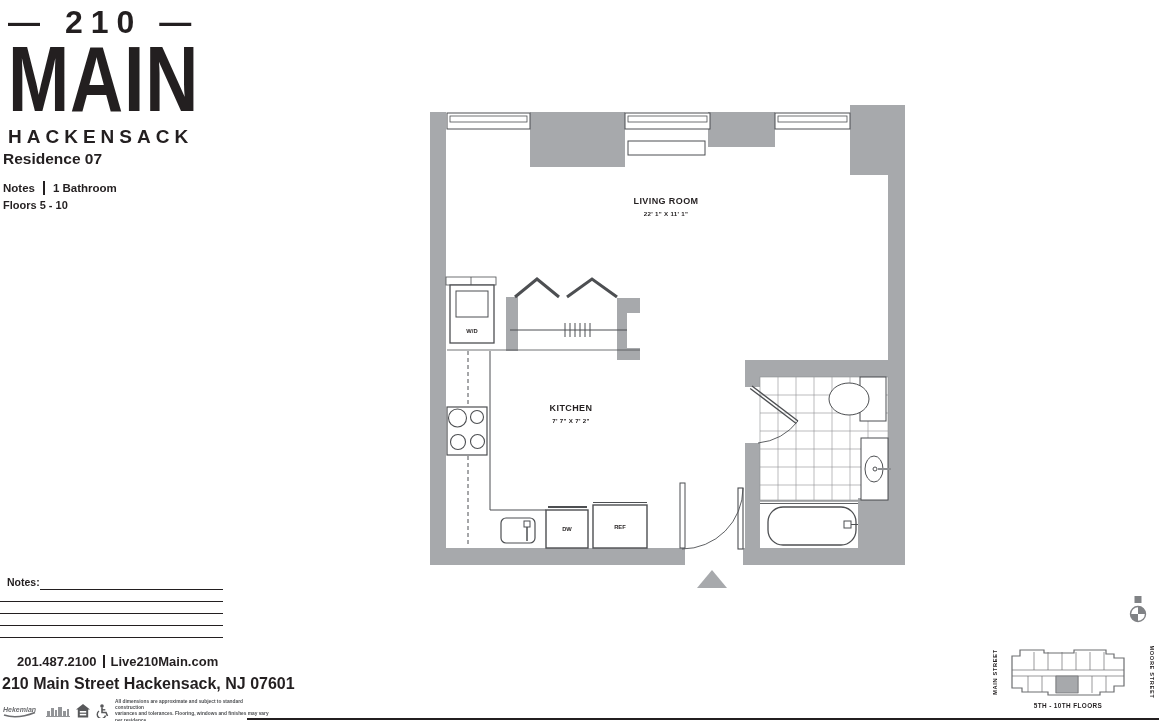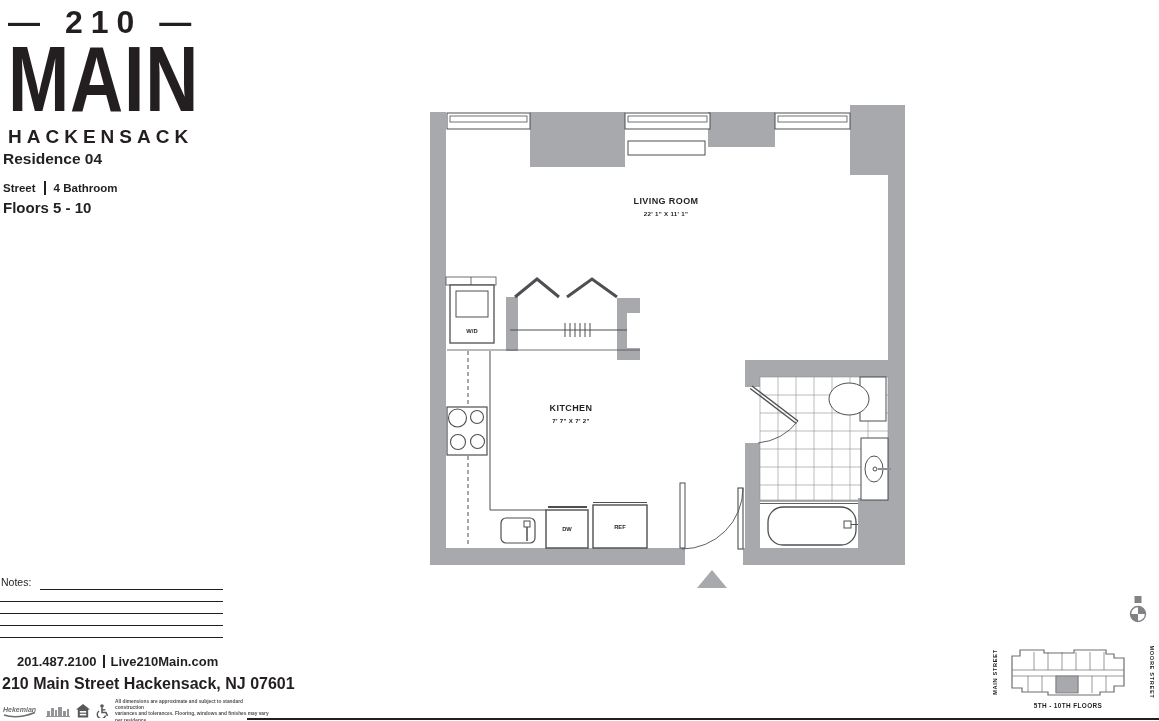"Residence 04" div.res-title { text: 04 -> 07 }
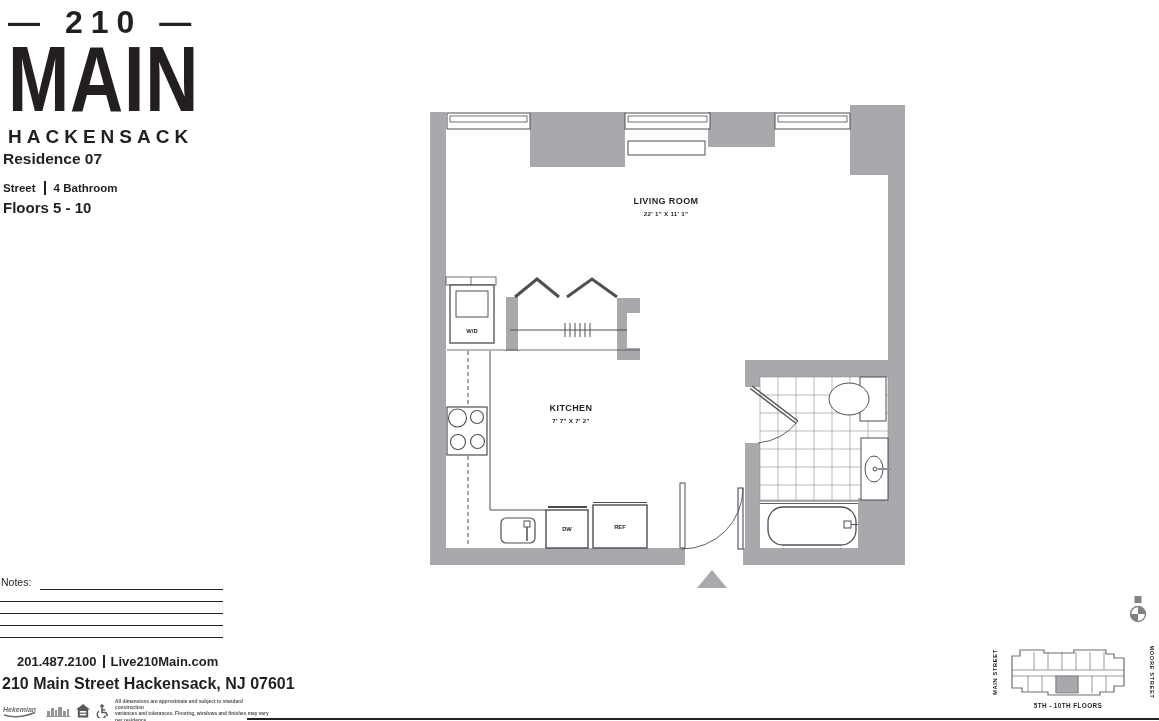"Street" span { text: Street -> Notes }
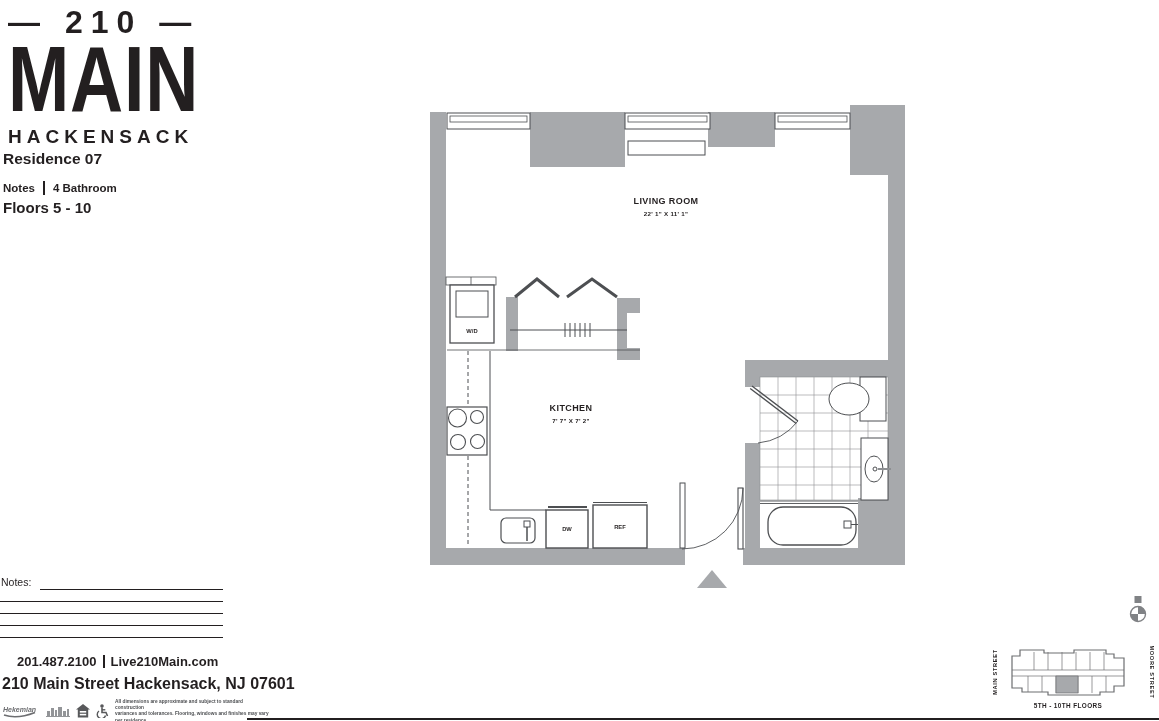"4 Bathroom" span { text: 4 -> 1 }
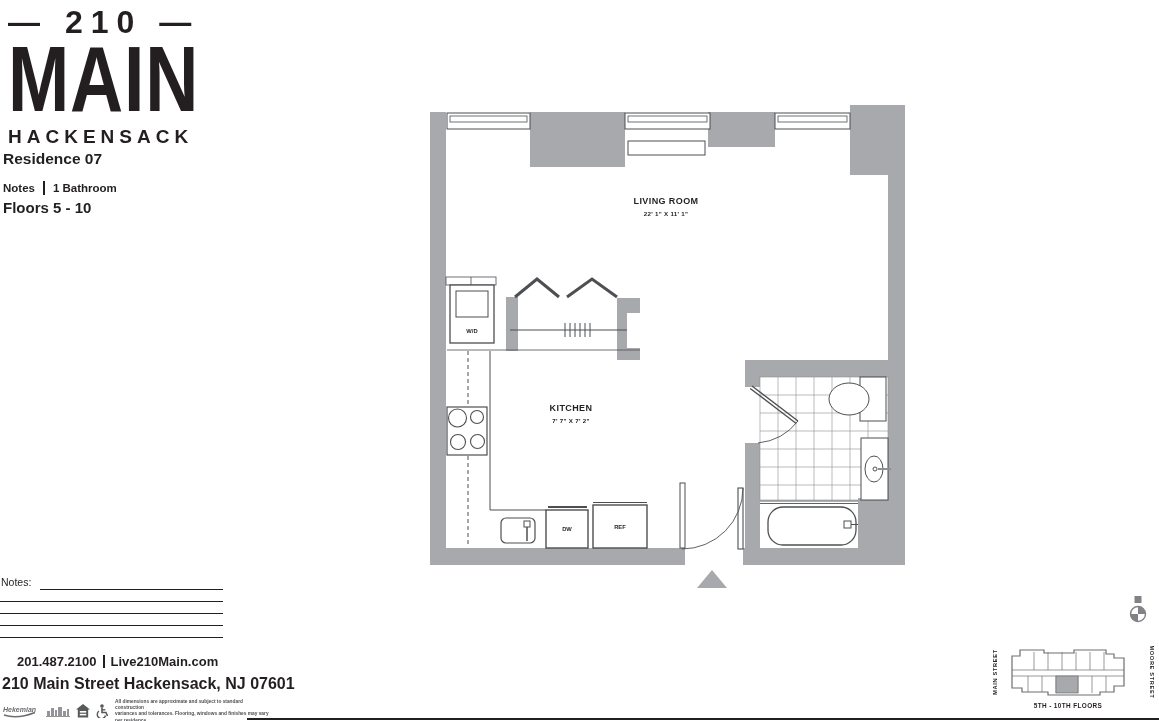"Floors 5 - 10" .res-floors { font-size: 15px -> 11px }
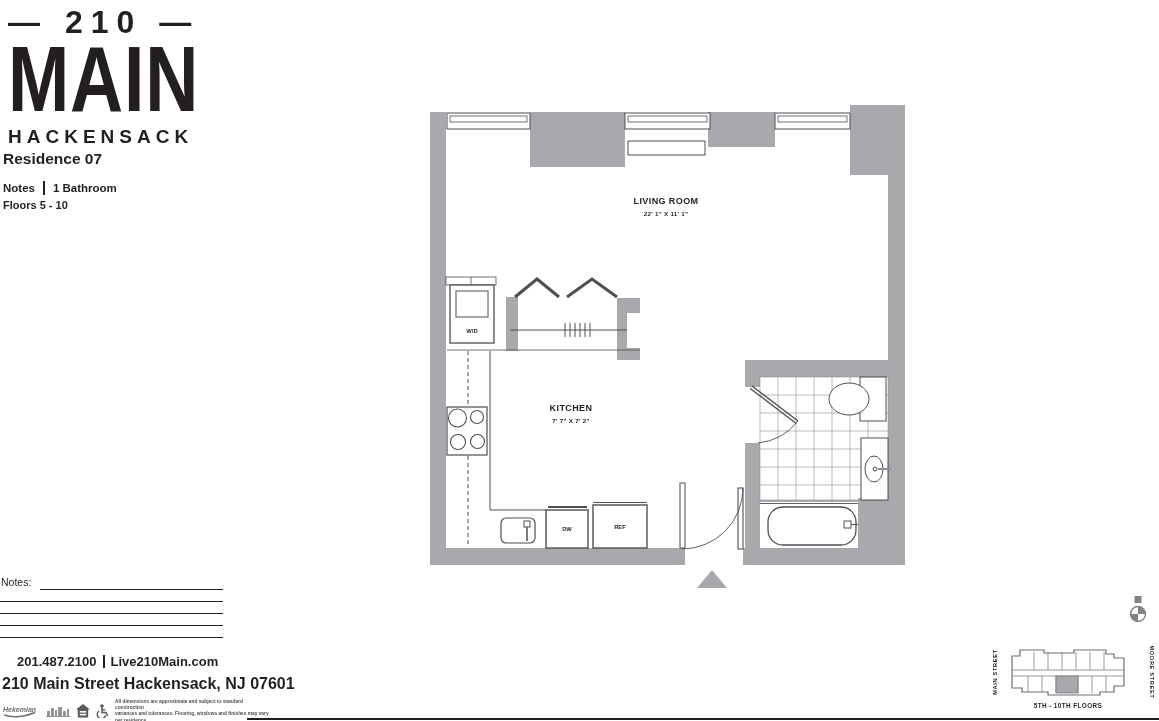"Notes:" .notes-label { font-weight: 400 -> 700; left: 1px -> 7px }
